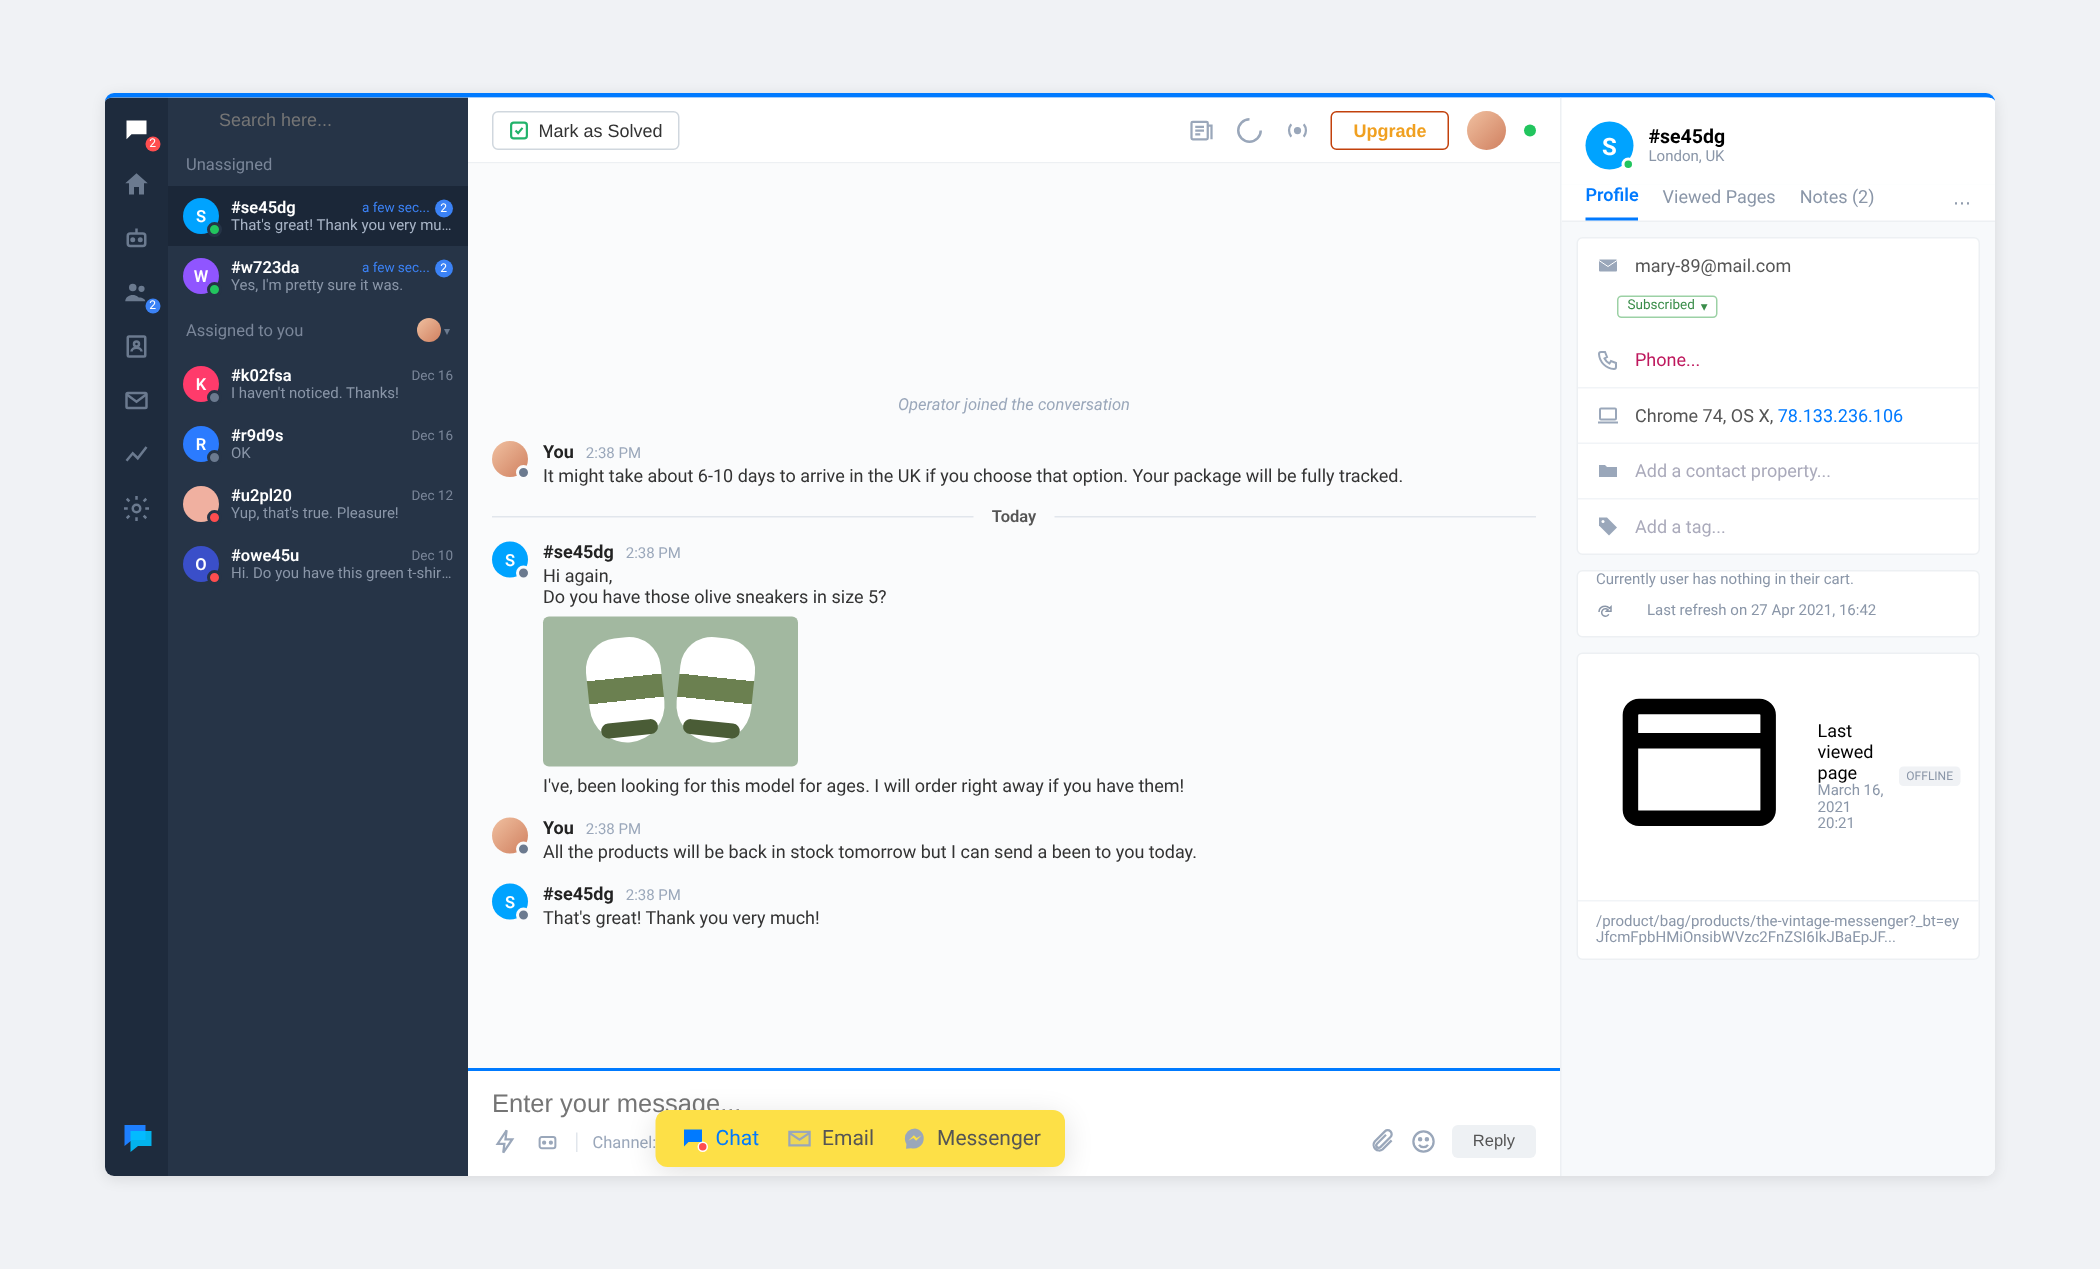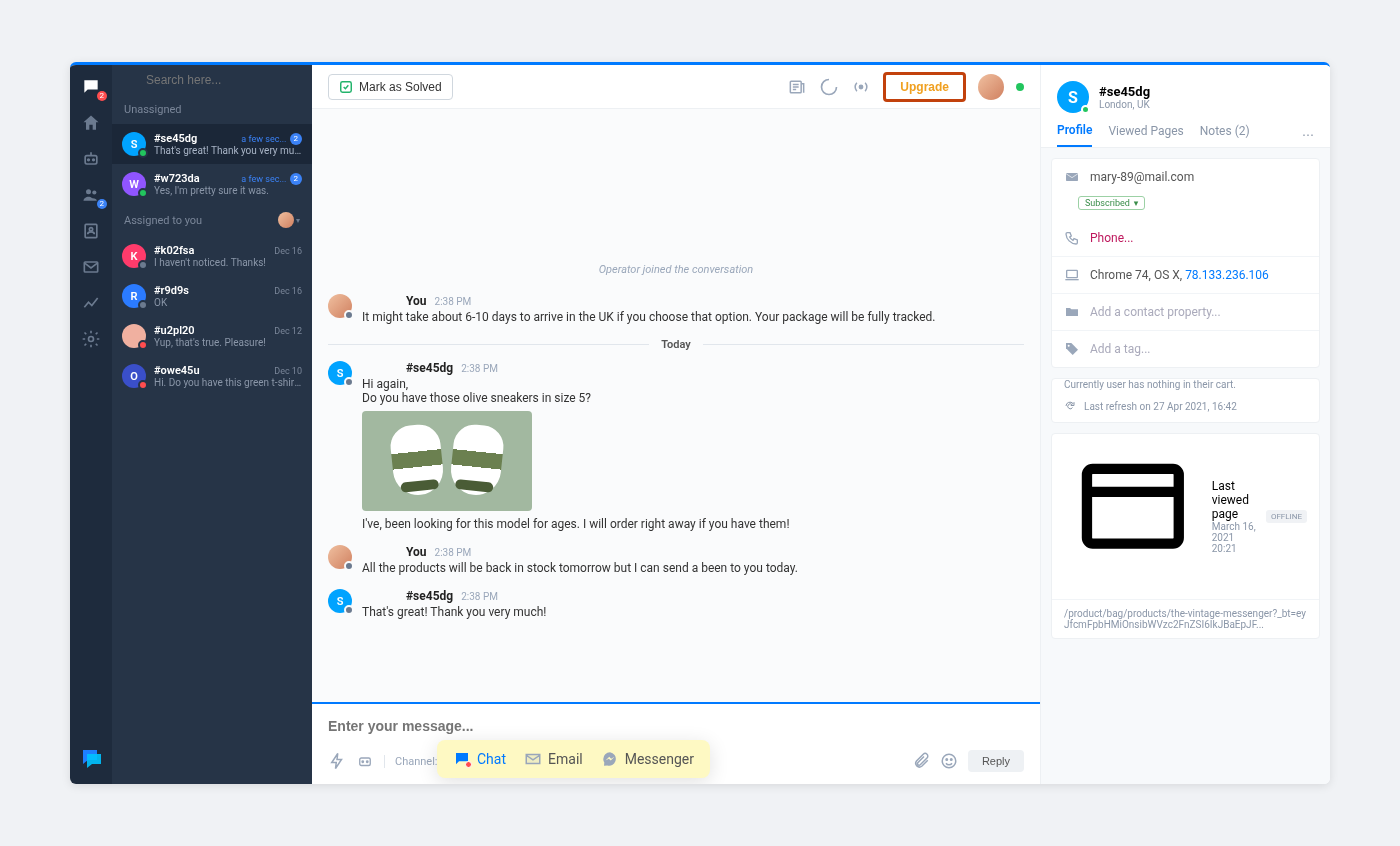"Upgrade" .topbar .upgrade { border: 3px solid #c2410c -> 1px solid #c2410c }
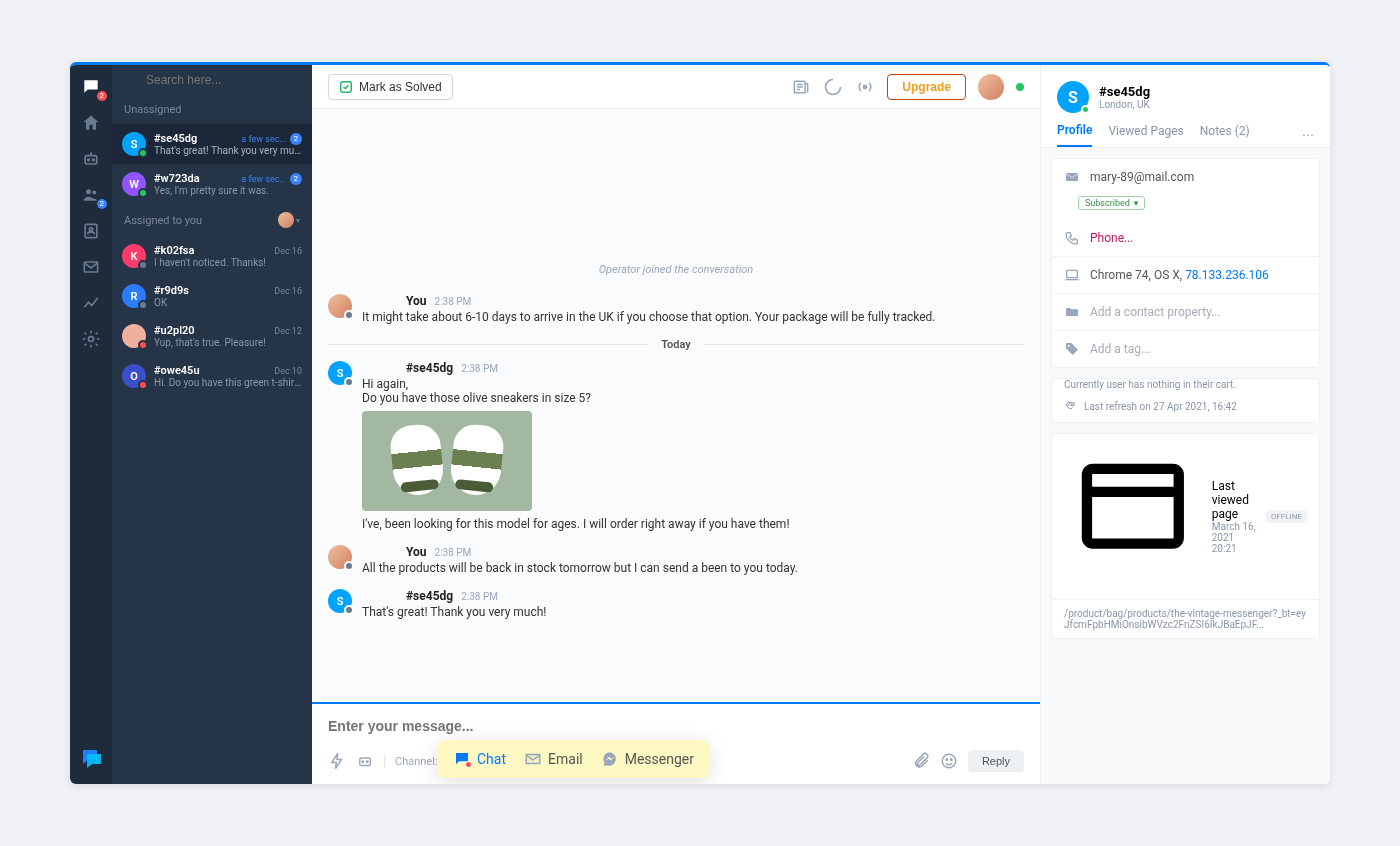"You" .msg .hdr { margin-left: 44px -> none }
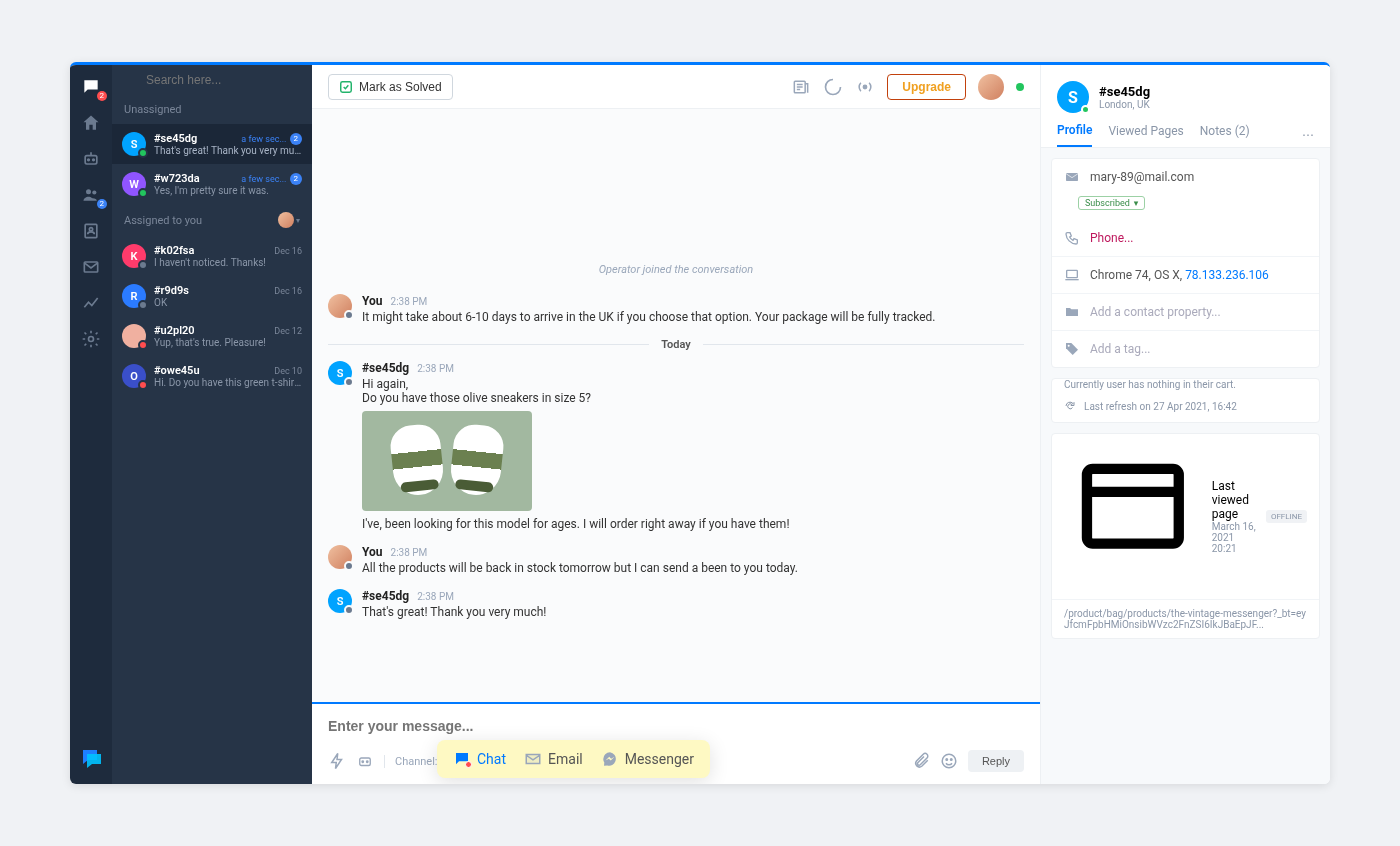"Last refresh on 27 Apr" div.sub { gap: 8px -> 22px }
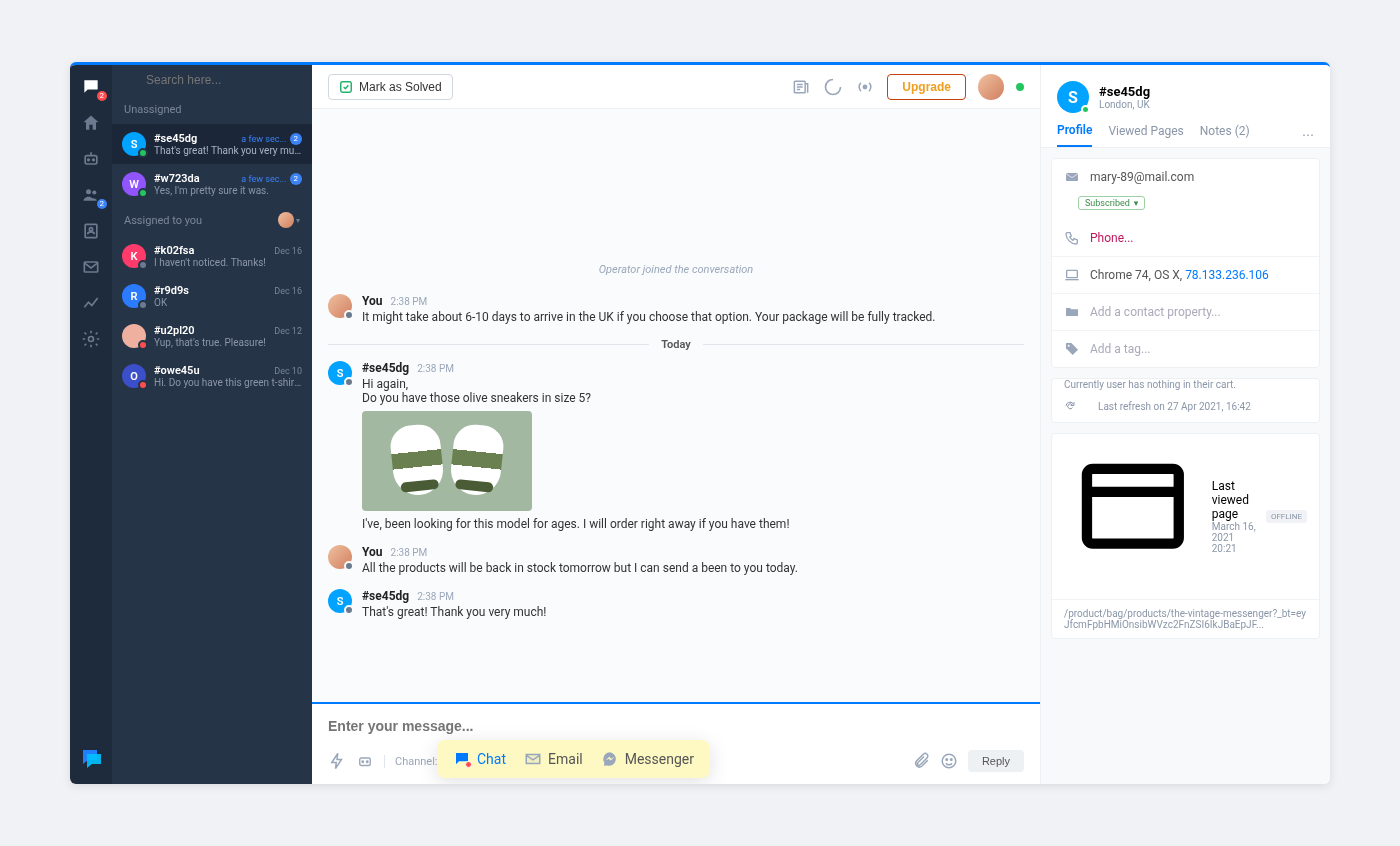"Enter your message..." .composer input { font-size: 14px -> 17px; font-weight: bold -> none; margin-bottom: 16px -> 4px }
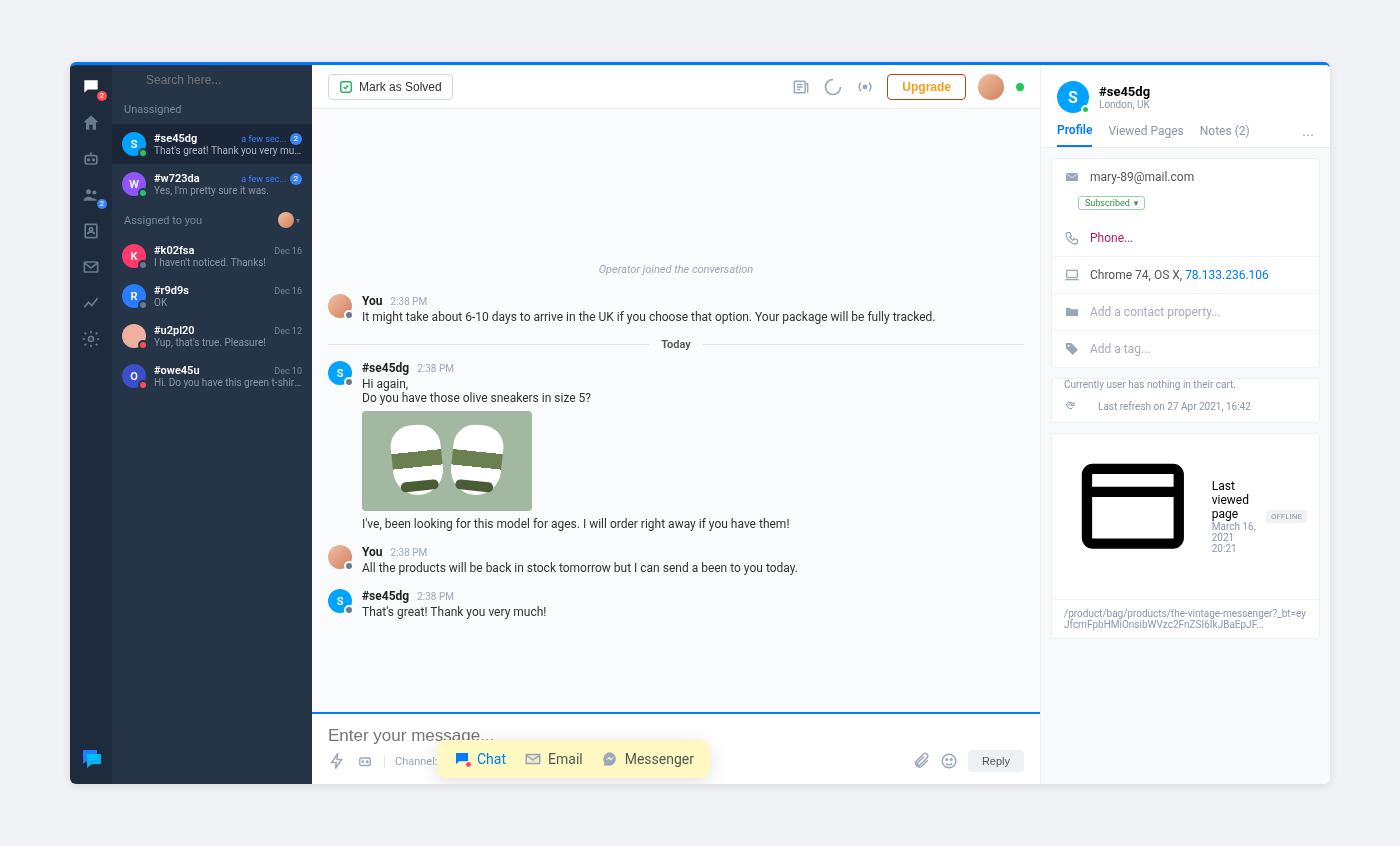"Chat" .channels { background: #fef9c3 -> #fde047 }
